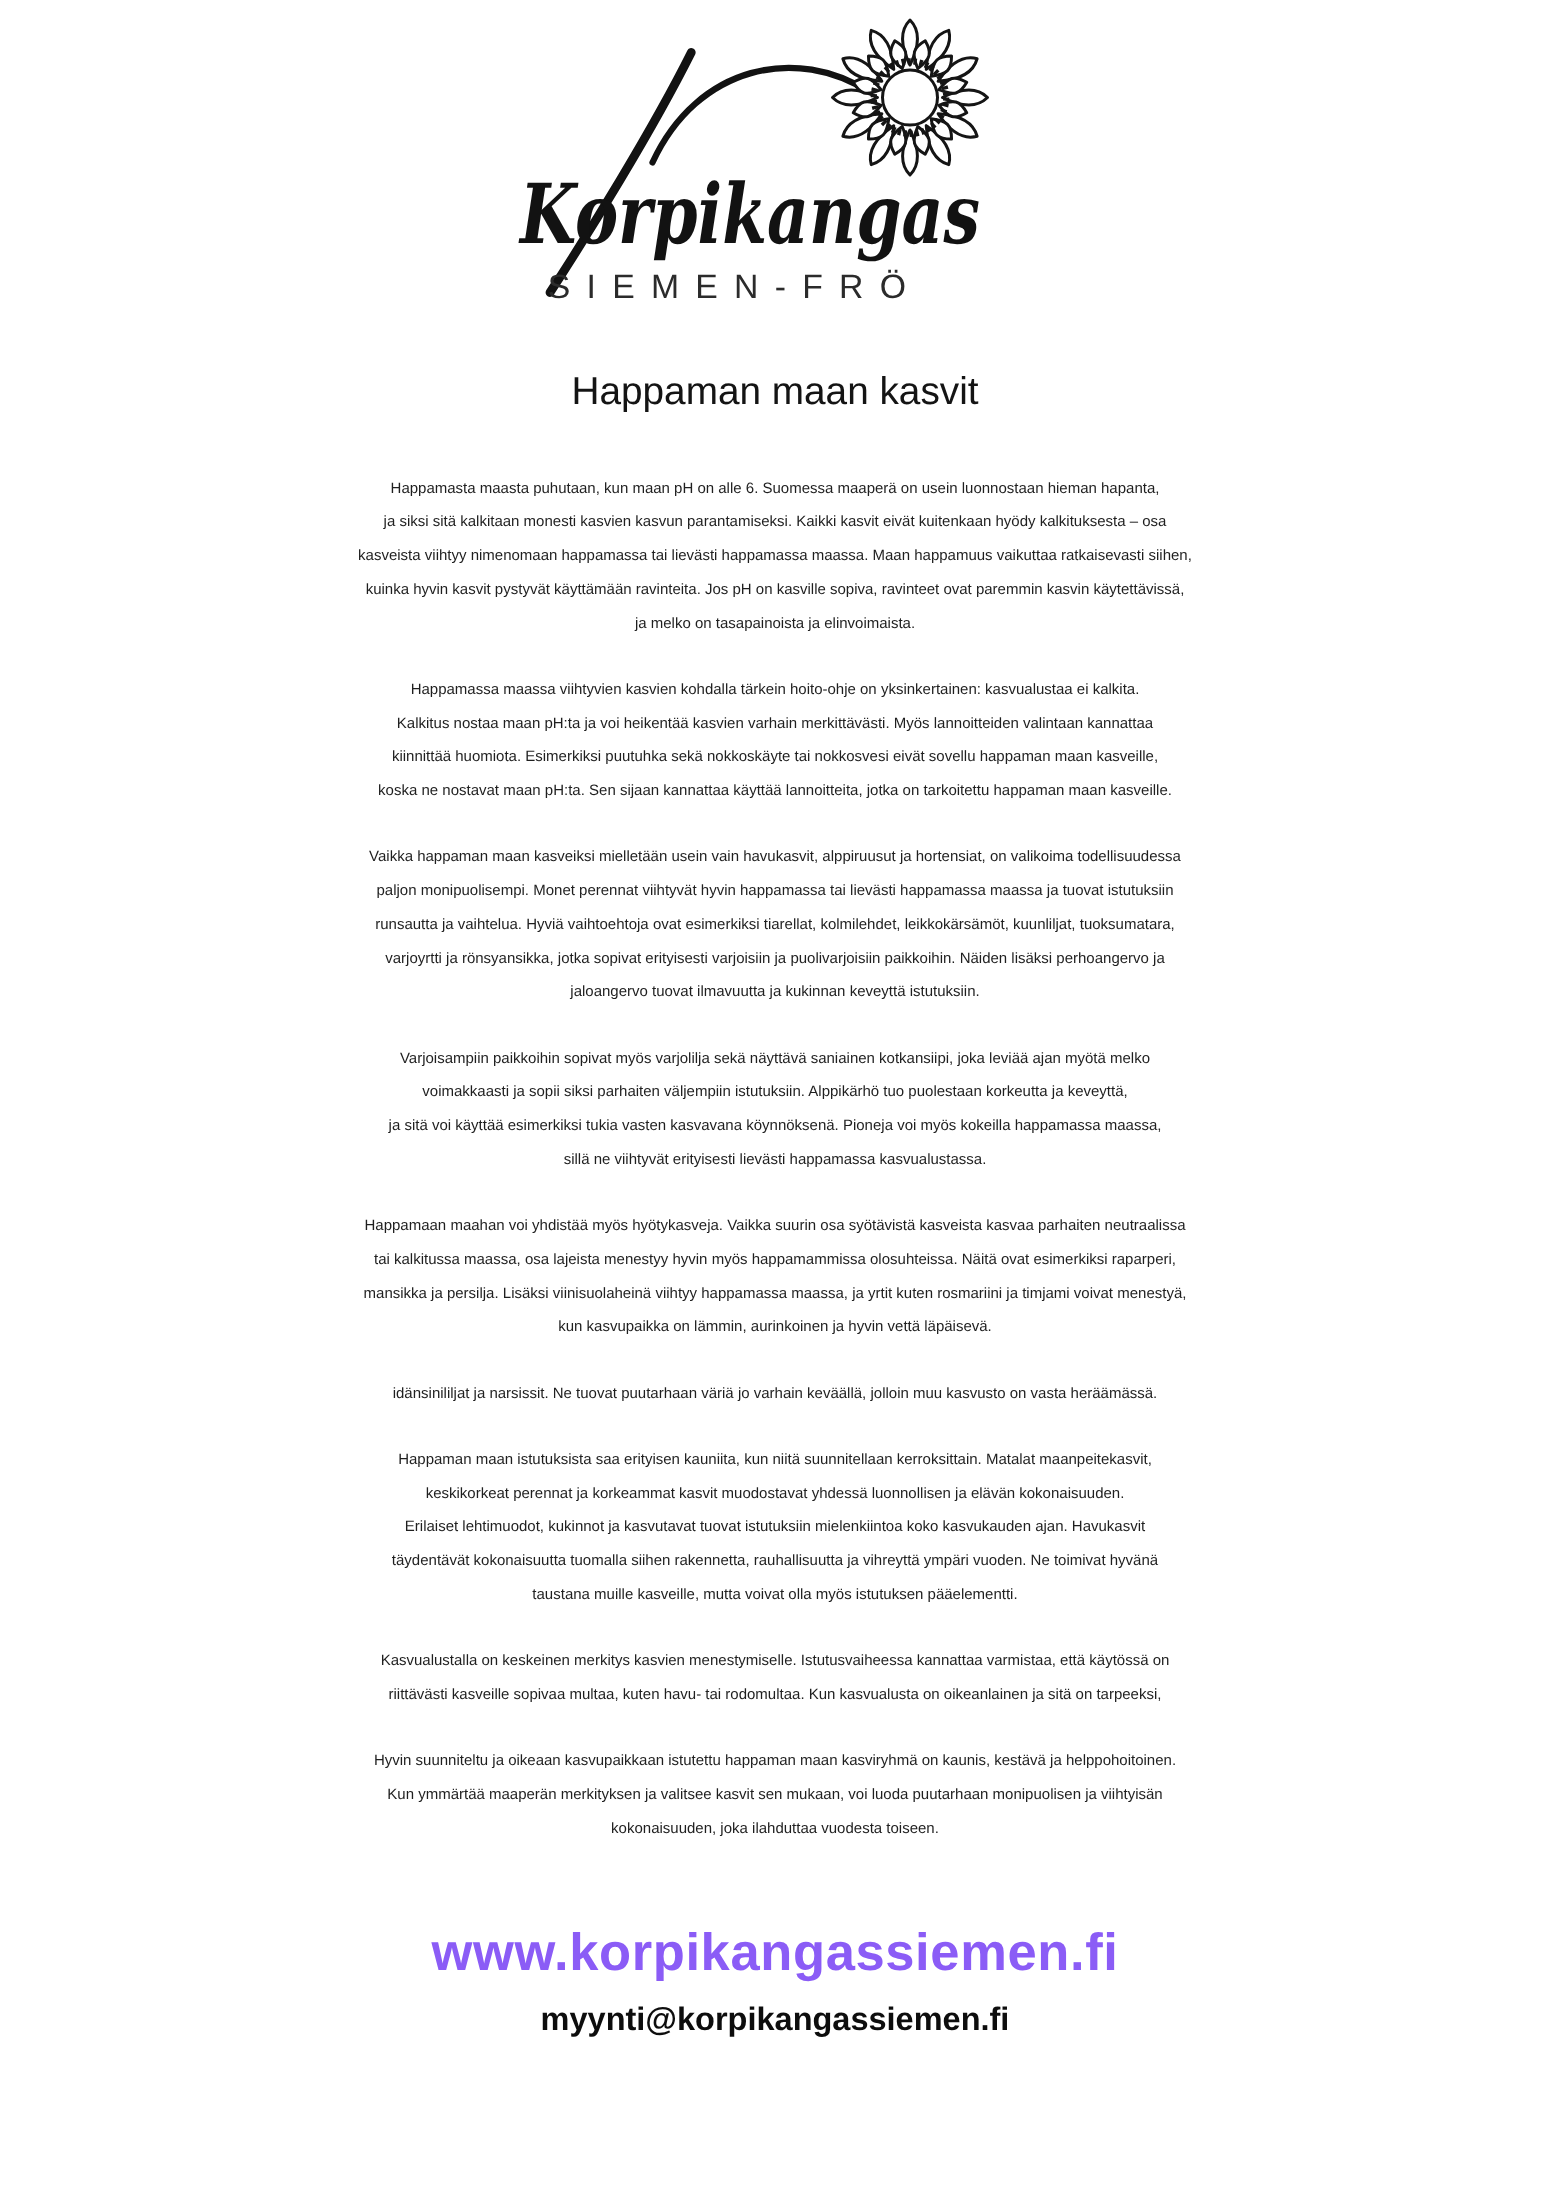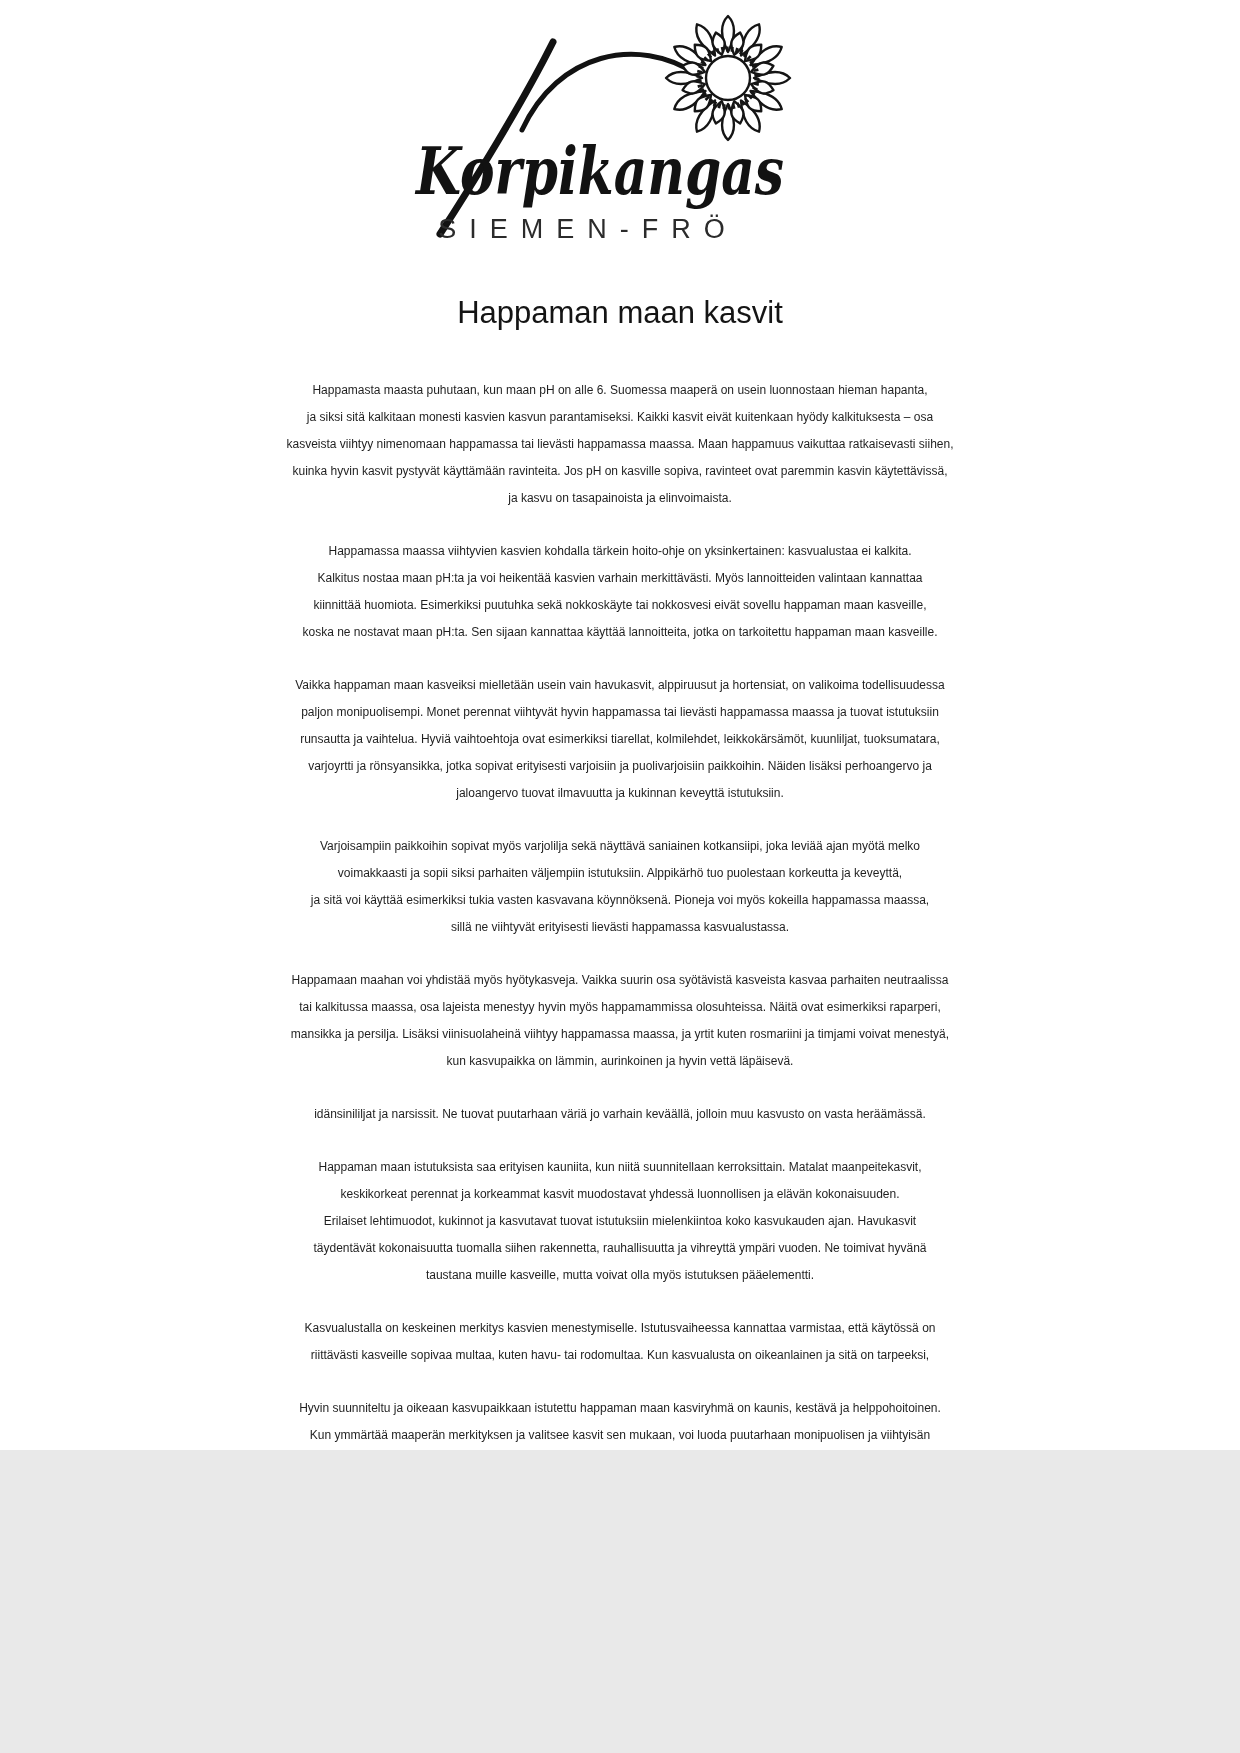"Korpikangas" .page { height: 1450px -> 1753px }
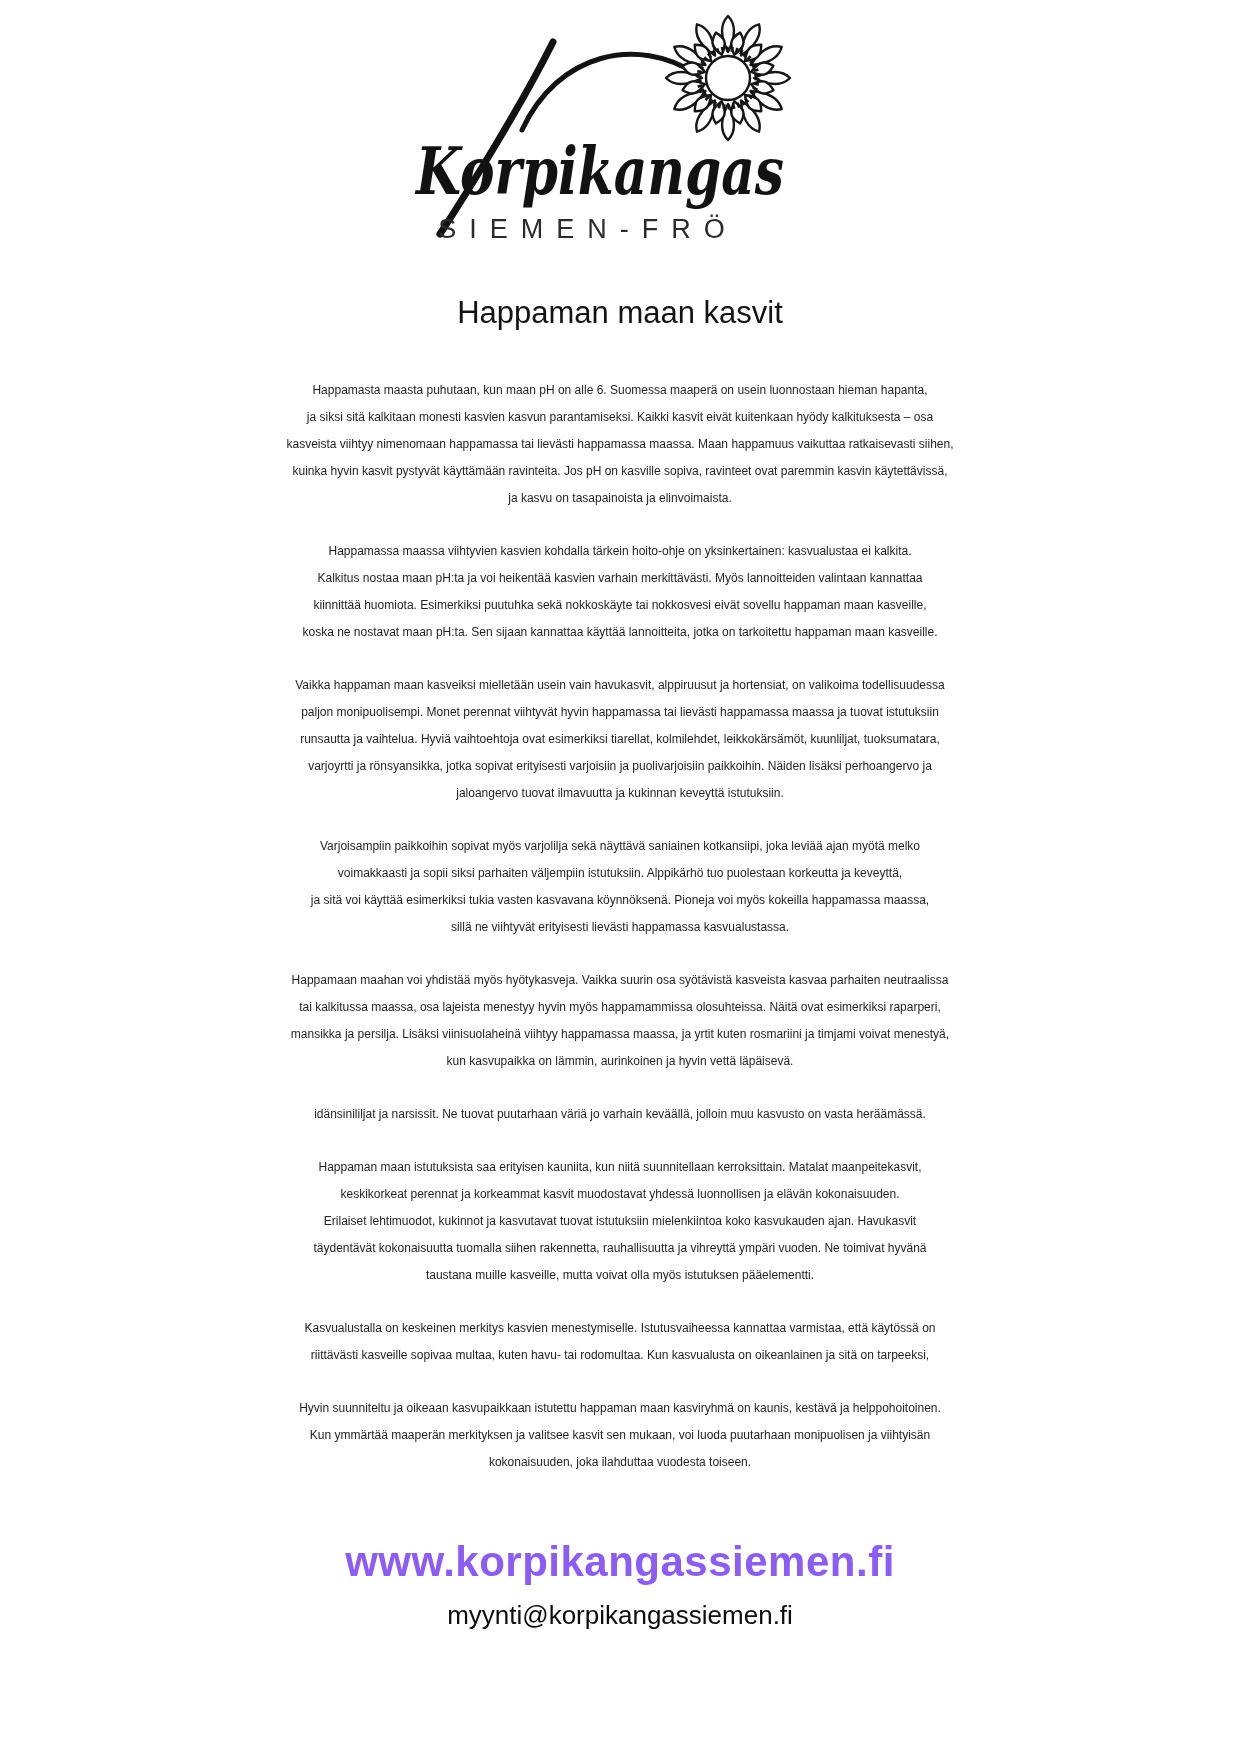"ja kasvu on tasapainoista ja" div.line { text: kasvu -> melko }
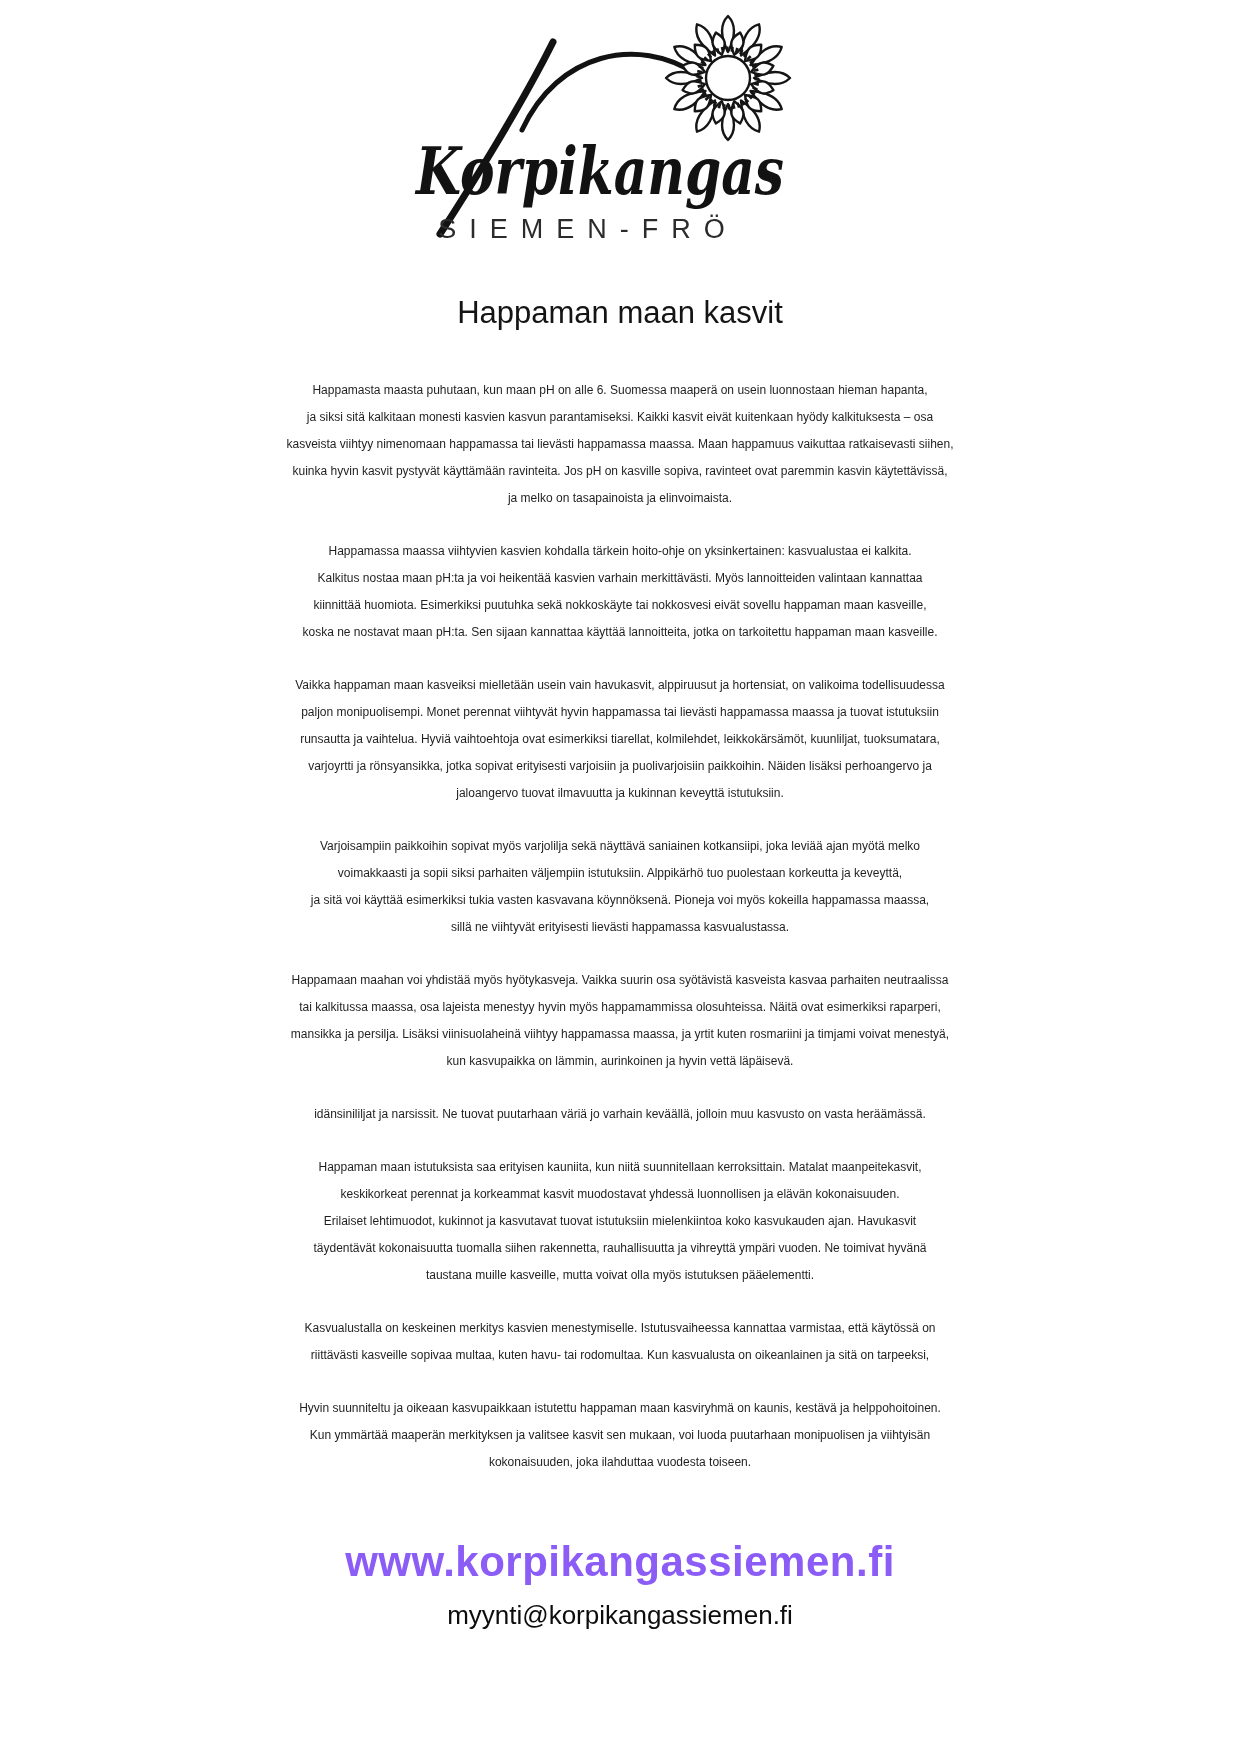"myynti@korpikangassiemen.fi" .email { font-weight: 400 -> 700 }
